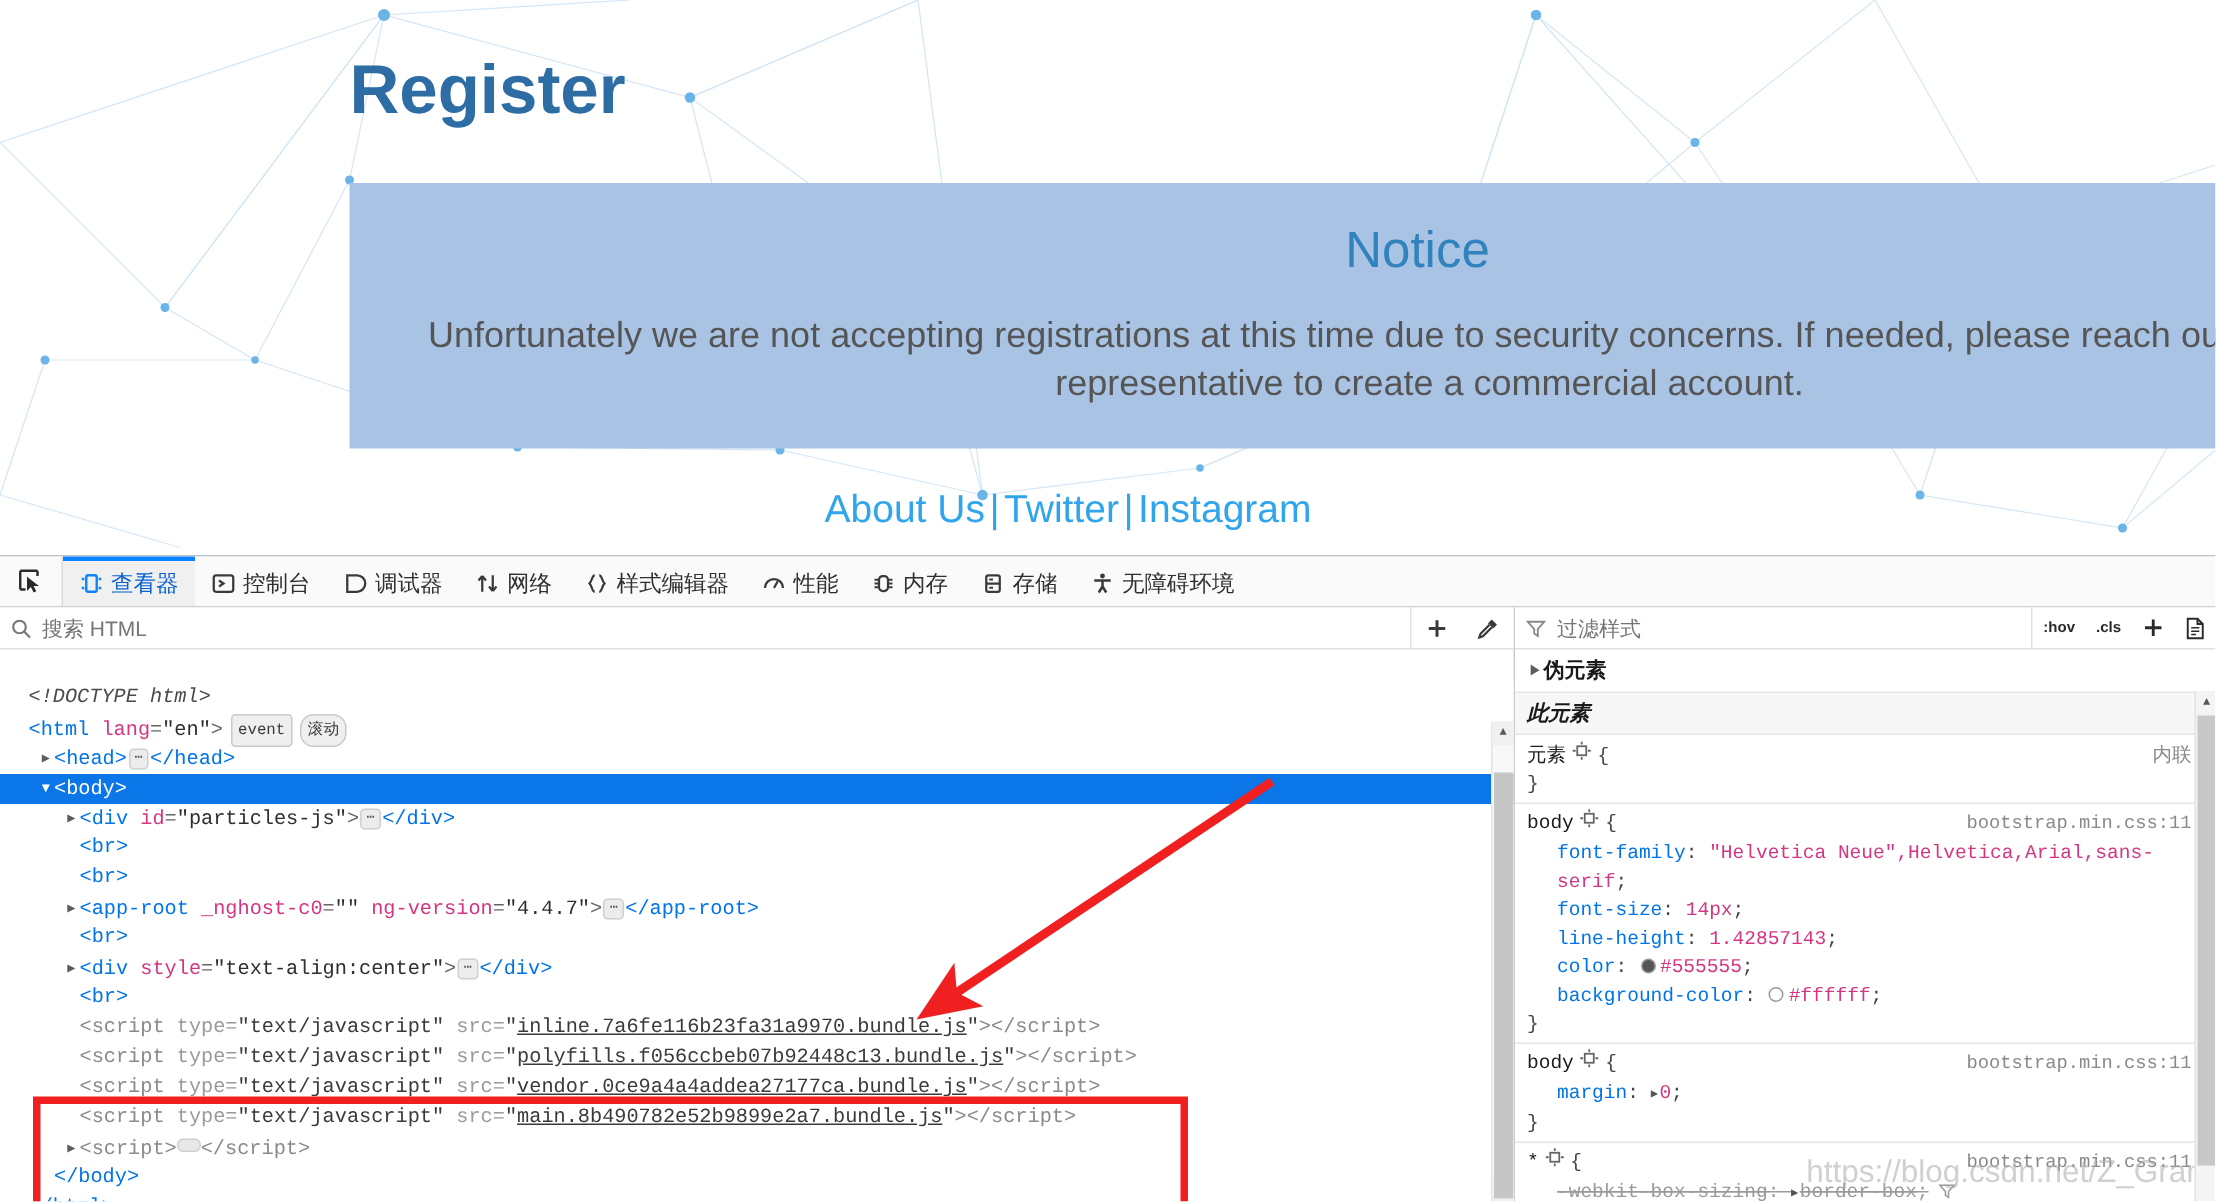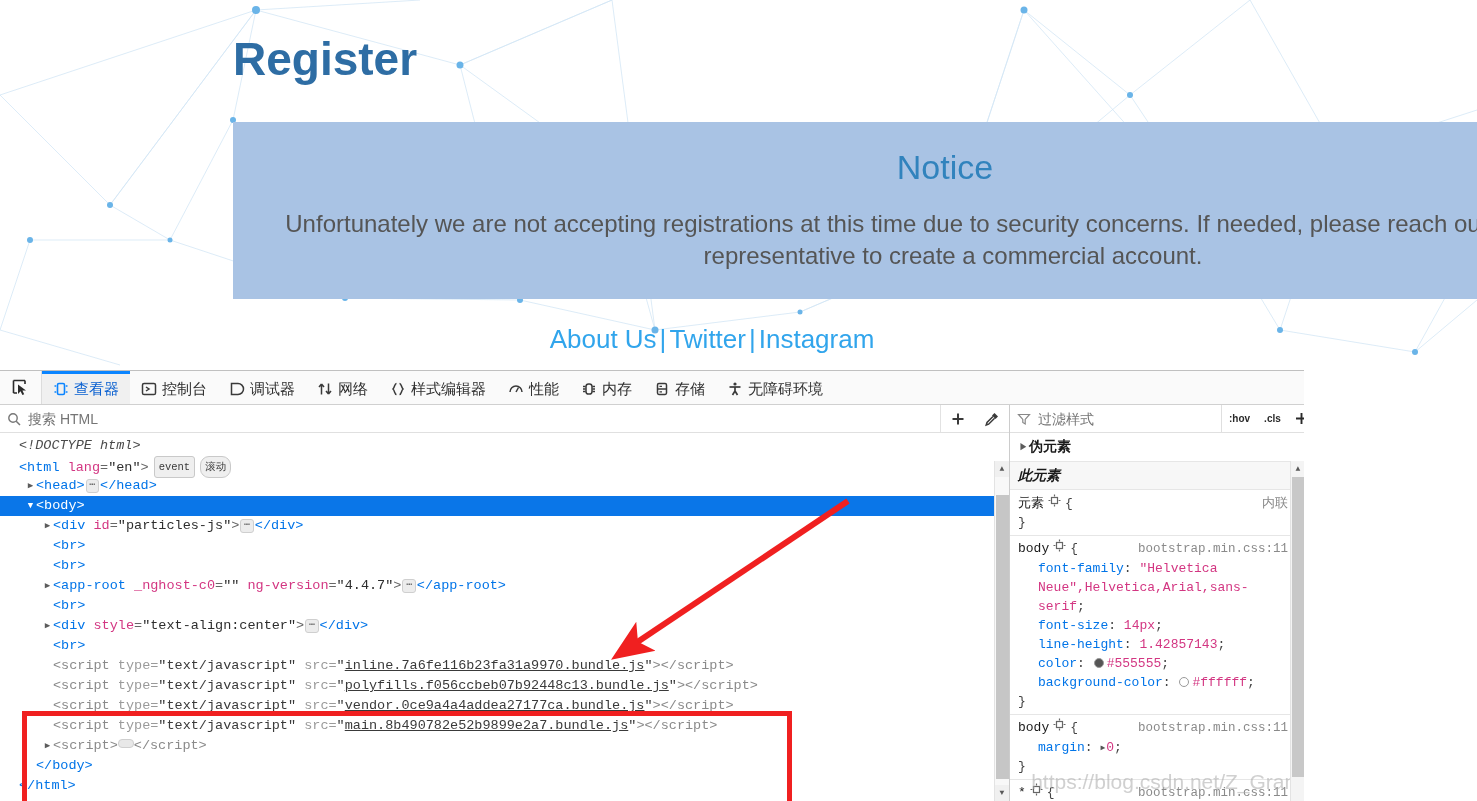"查看器" .devtools { width: 1304px -> 1477px }
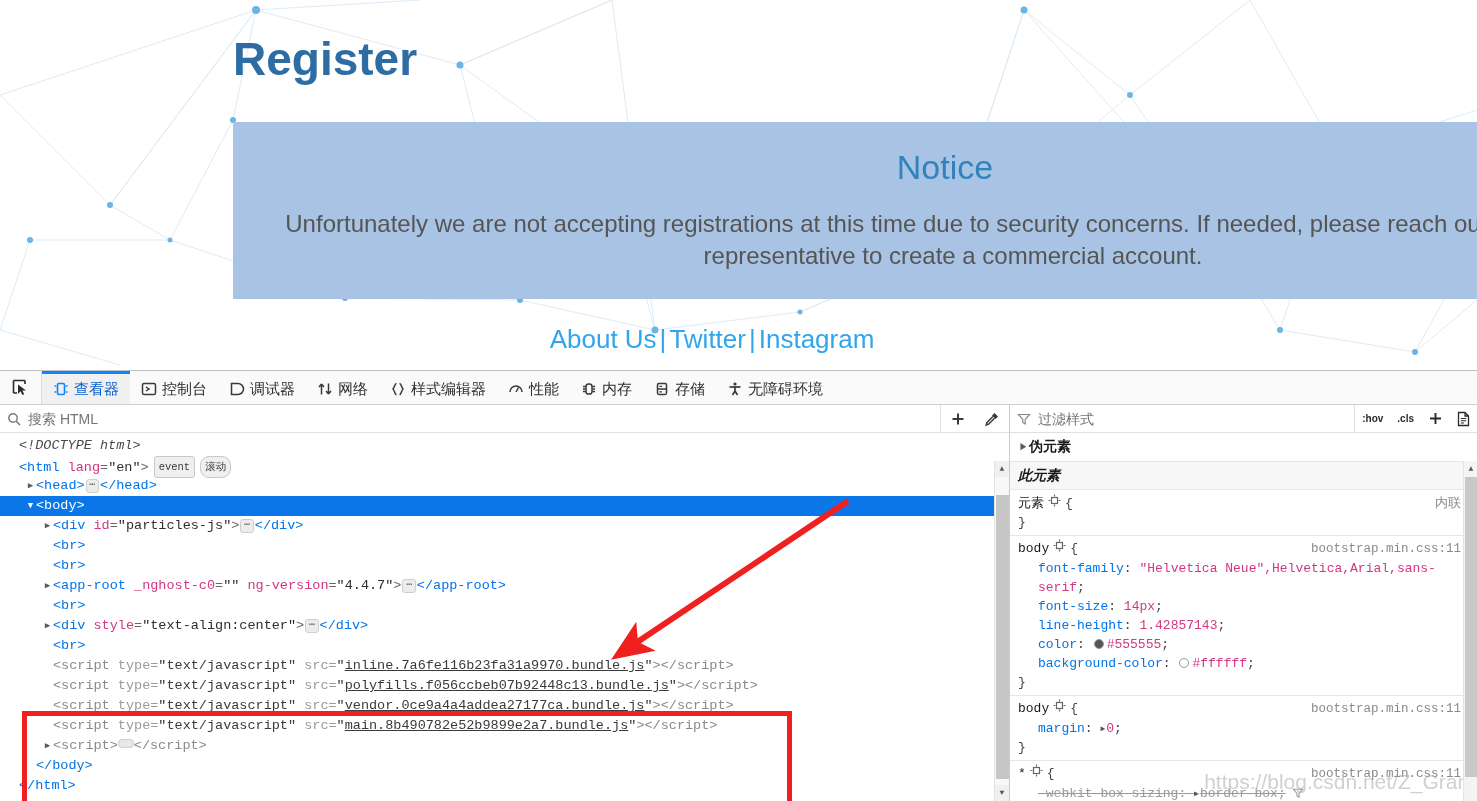"搜索 HTML" .markup-pane { gap: none -> 20px }
